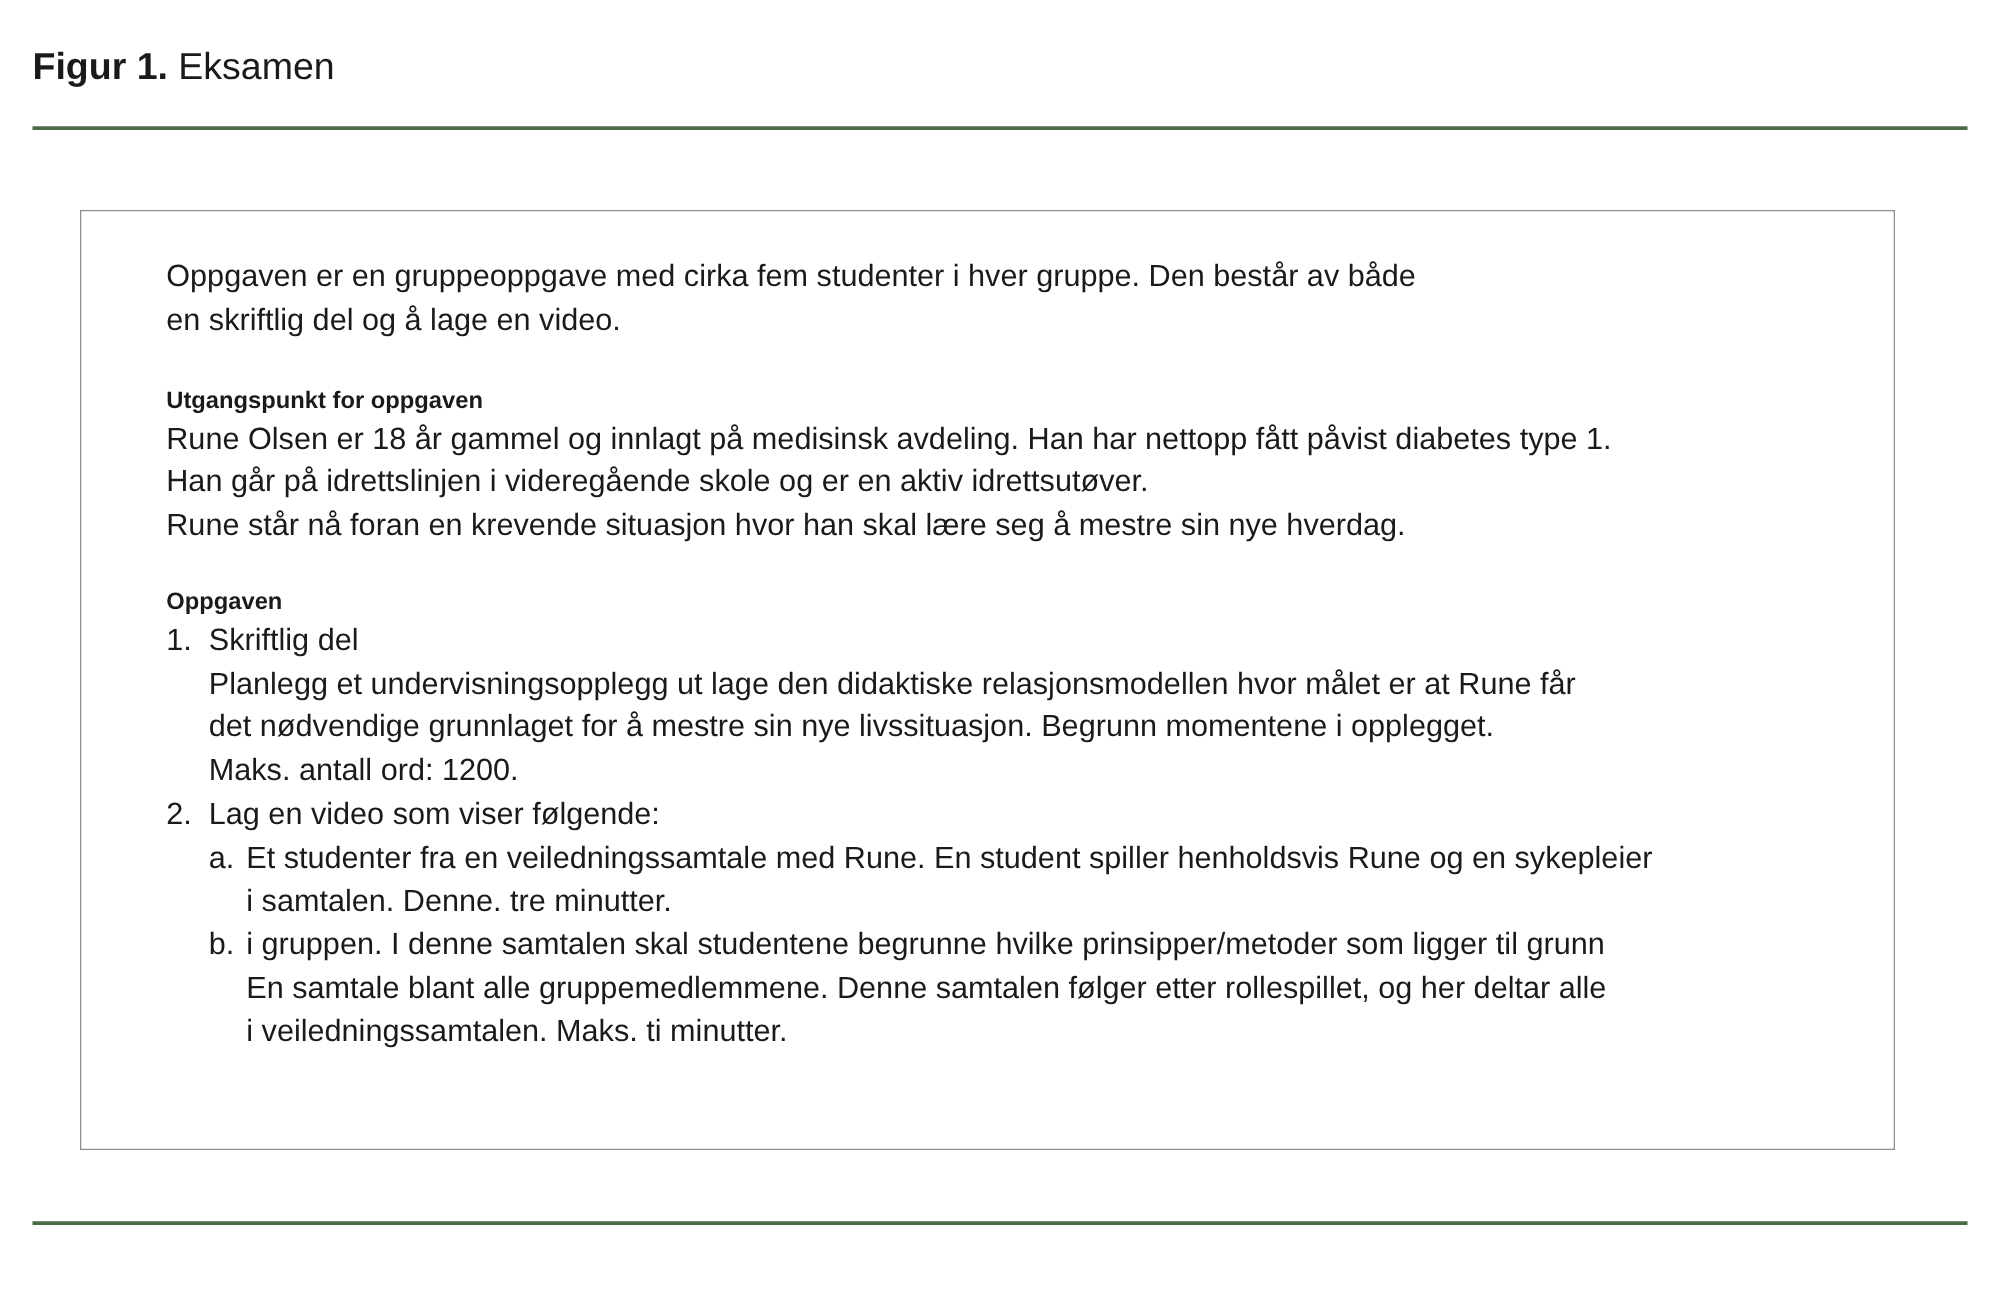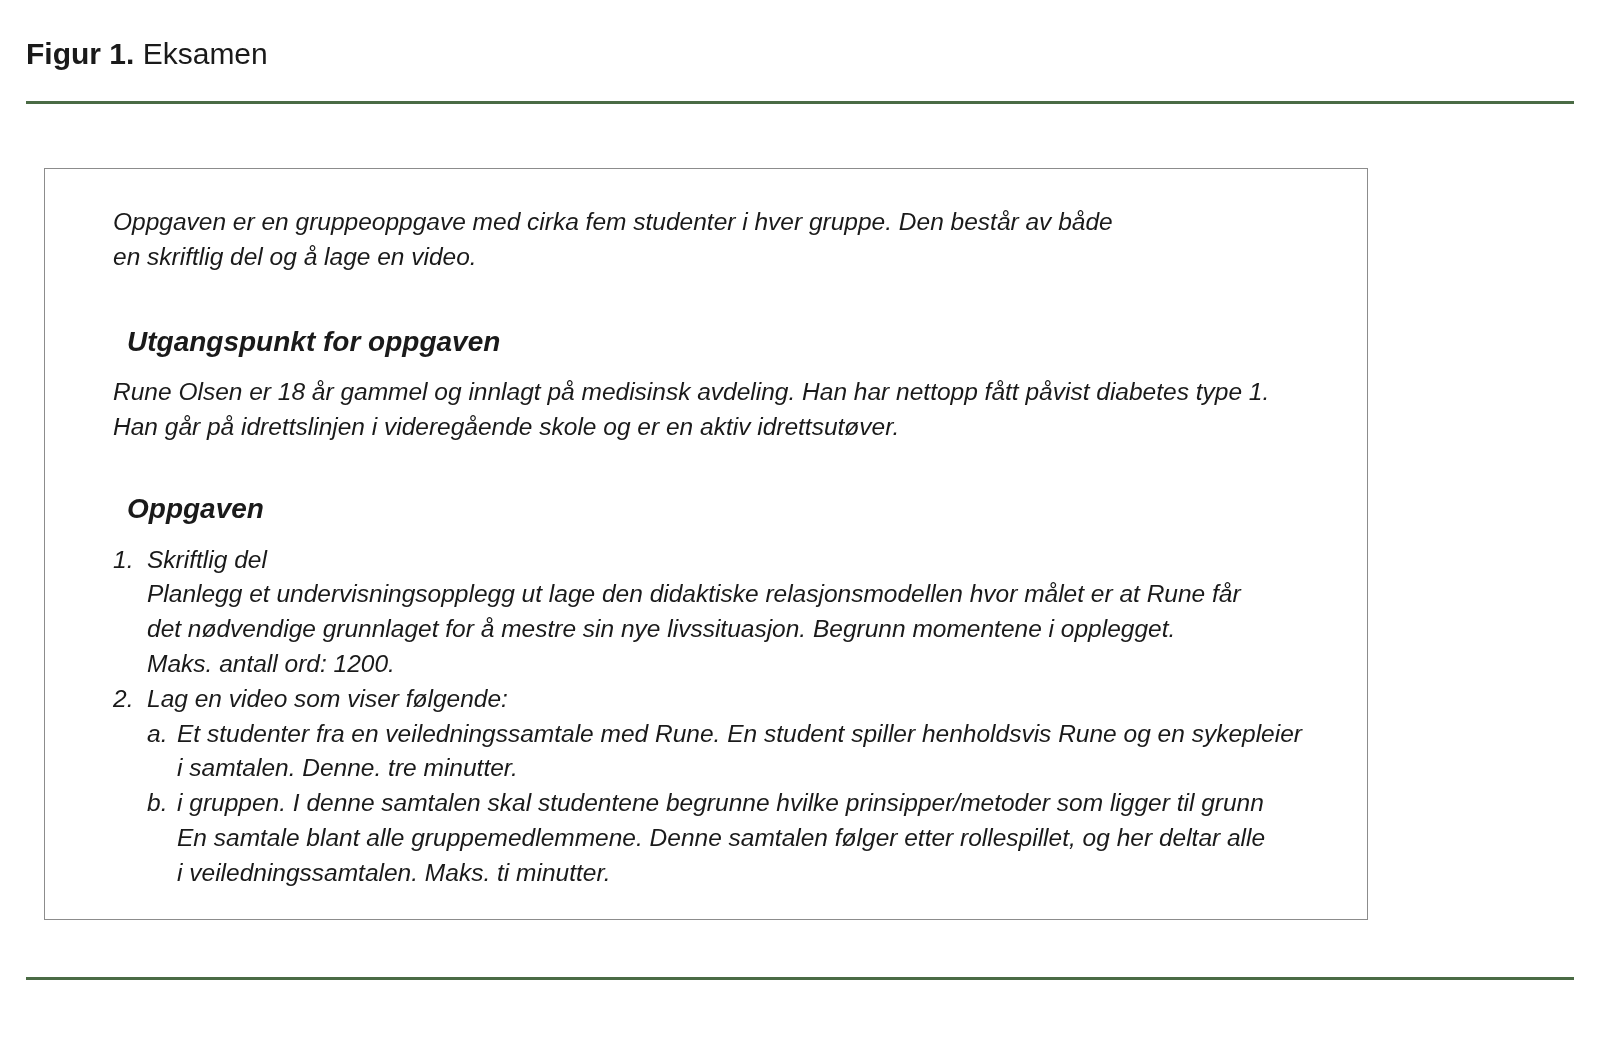"Oppgaven er en gruppeoppgave med" .box { font-style: italic -> none; left: 44px -> 64px; width: 1324px -> 1452px }
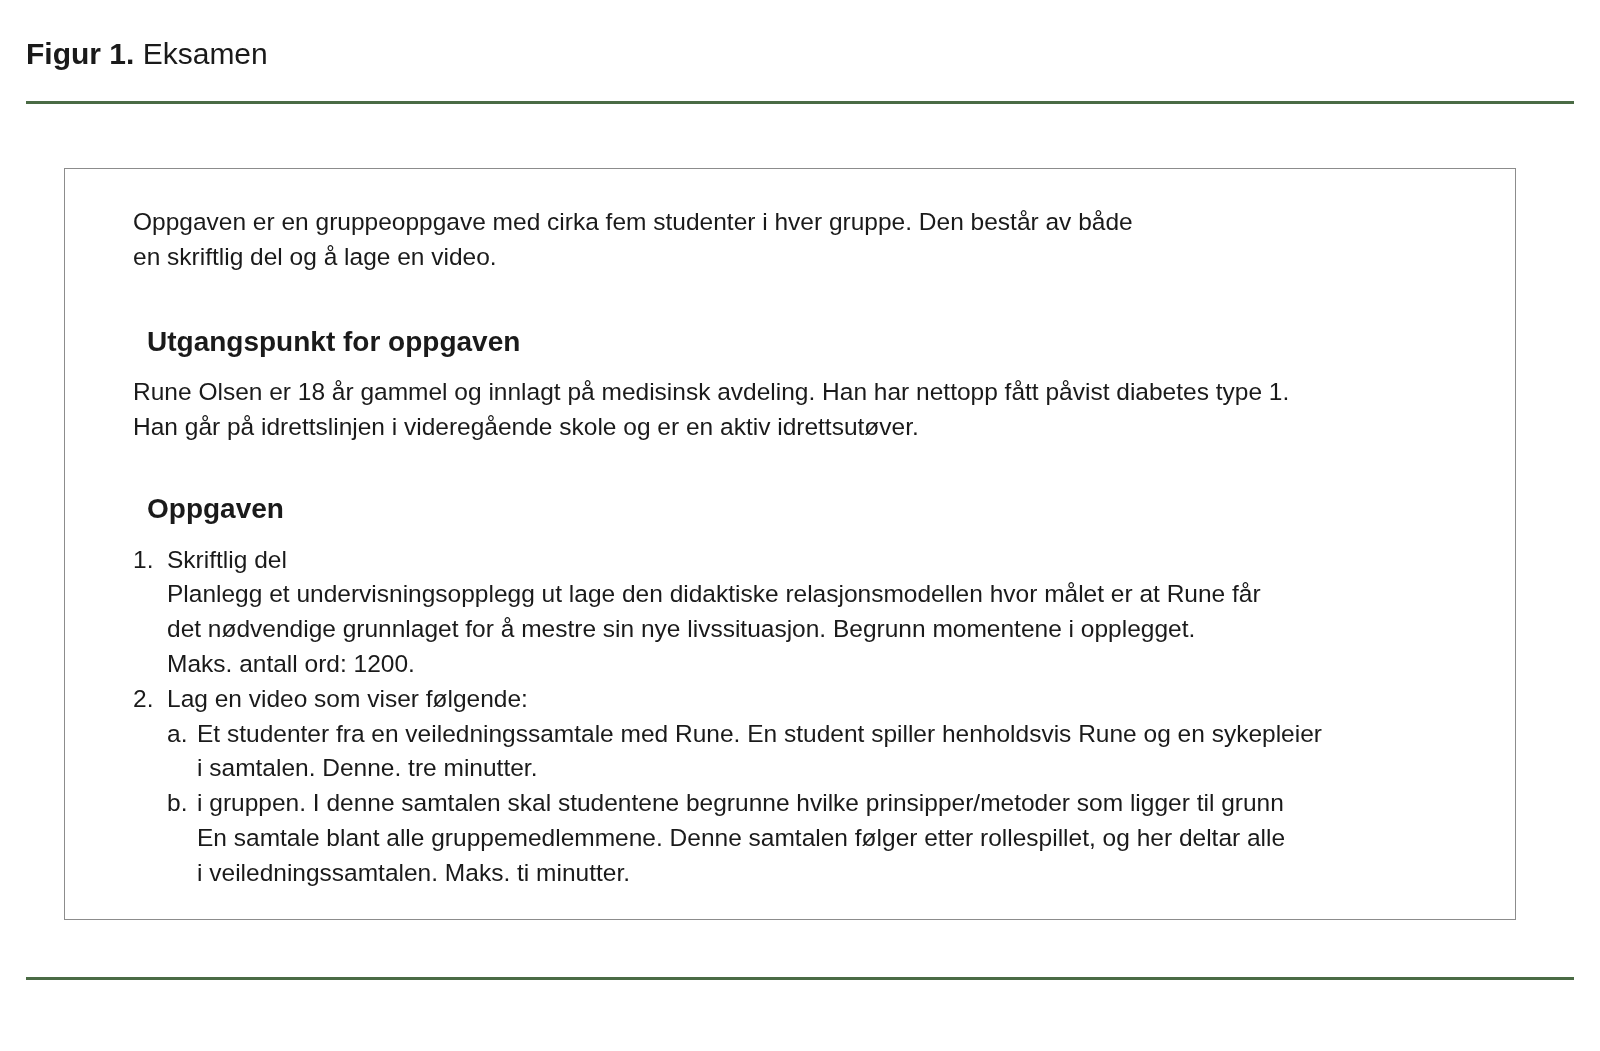"Utgangspunkt for oppgaven" .heading { font-size: 28px -> 19px; margin: 14px -> 0 }
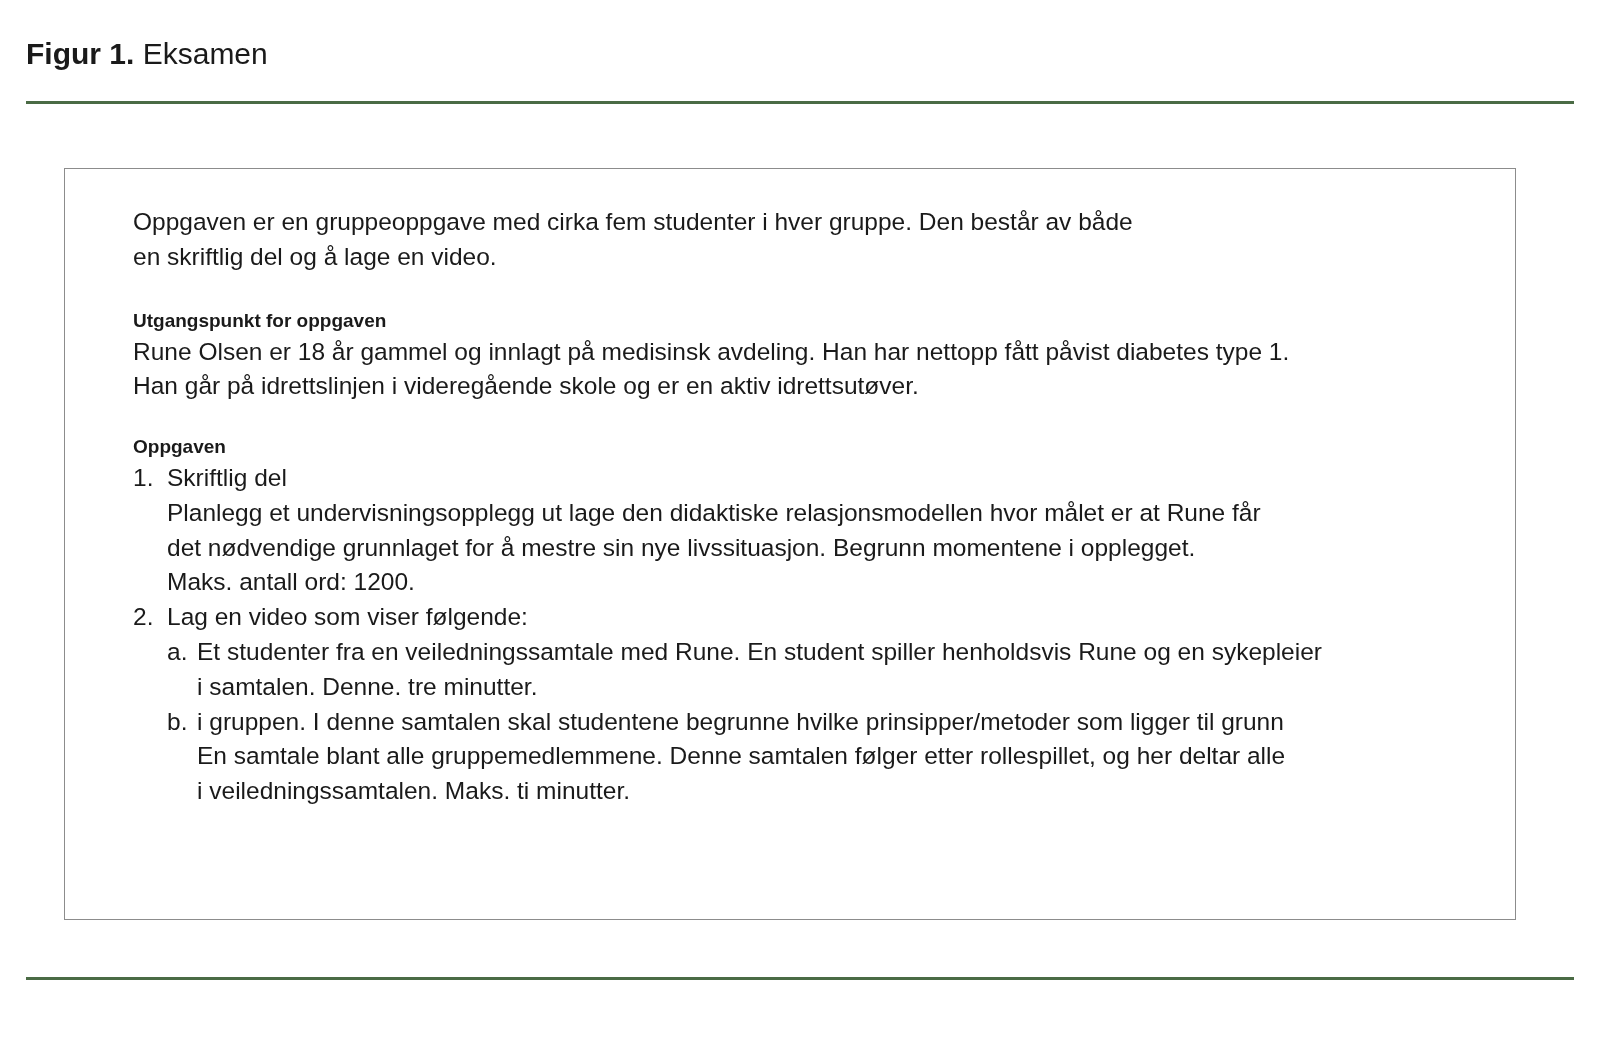"Rune står nå foran en" span.line { html: none -> <span>Rune står nå foran en krevende situasjon hvor han skal lære seg å mestre sin nye hverdag.</span> }
